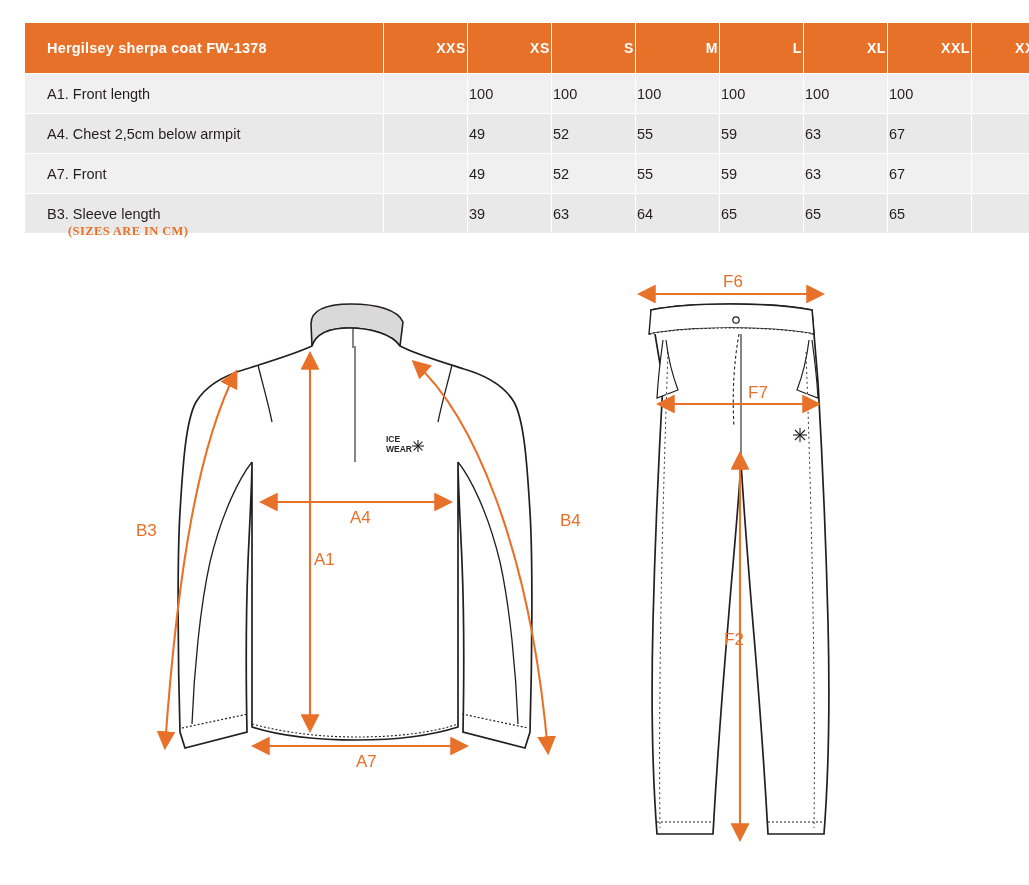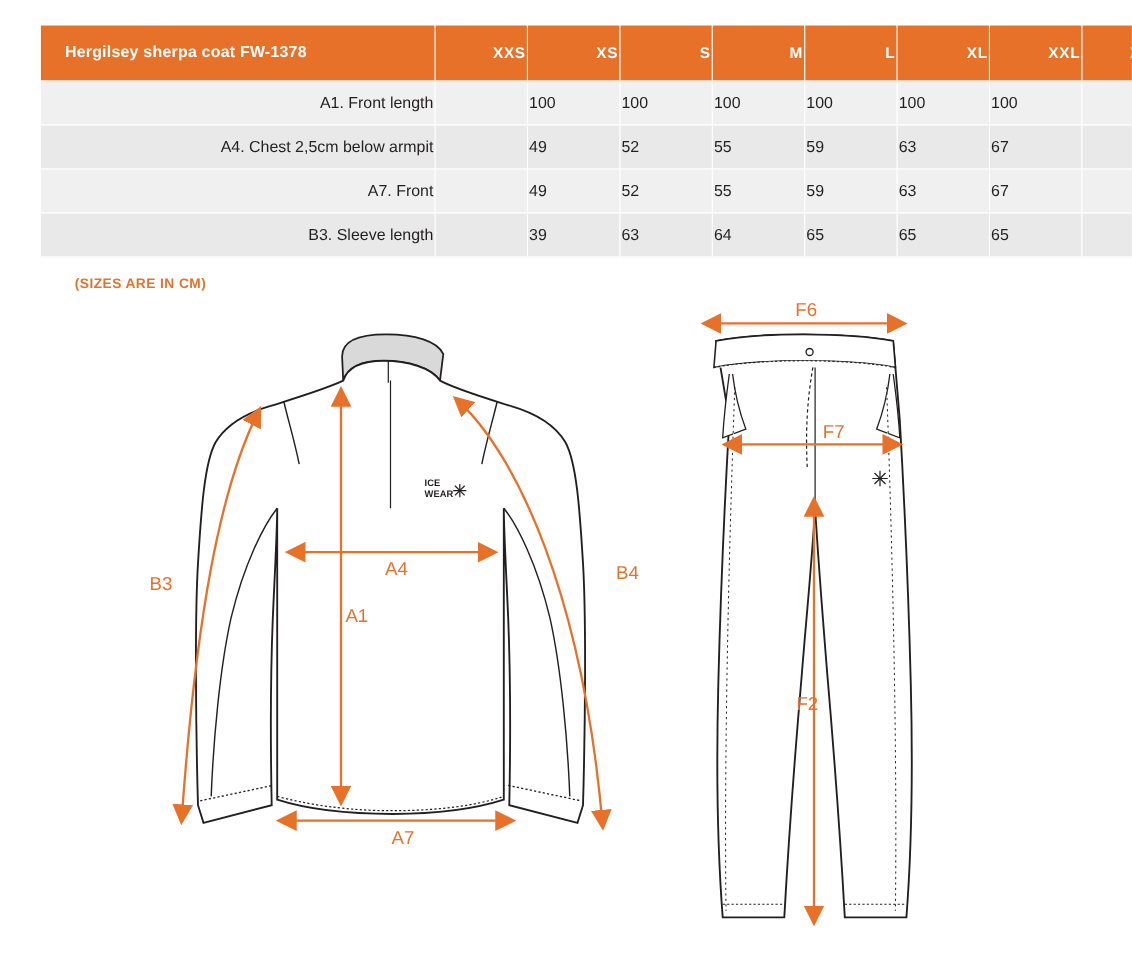"Hergilsey sherpa coat FW-1378" .size-table-wrap { left: 36px -> 24px }
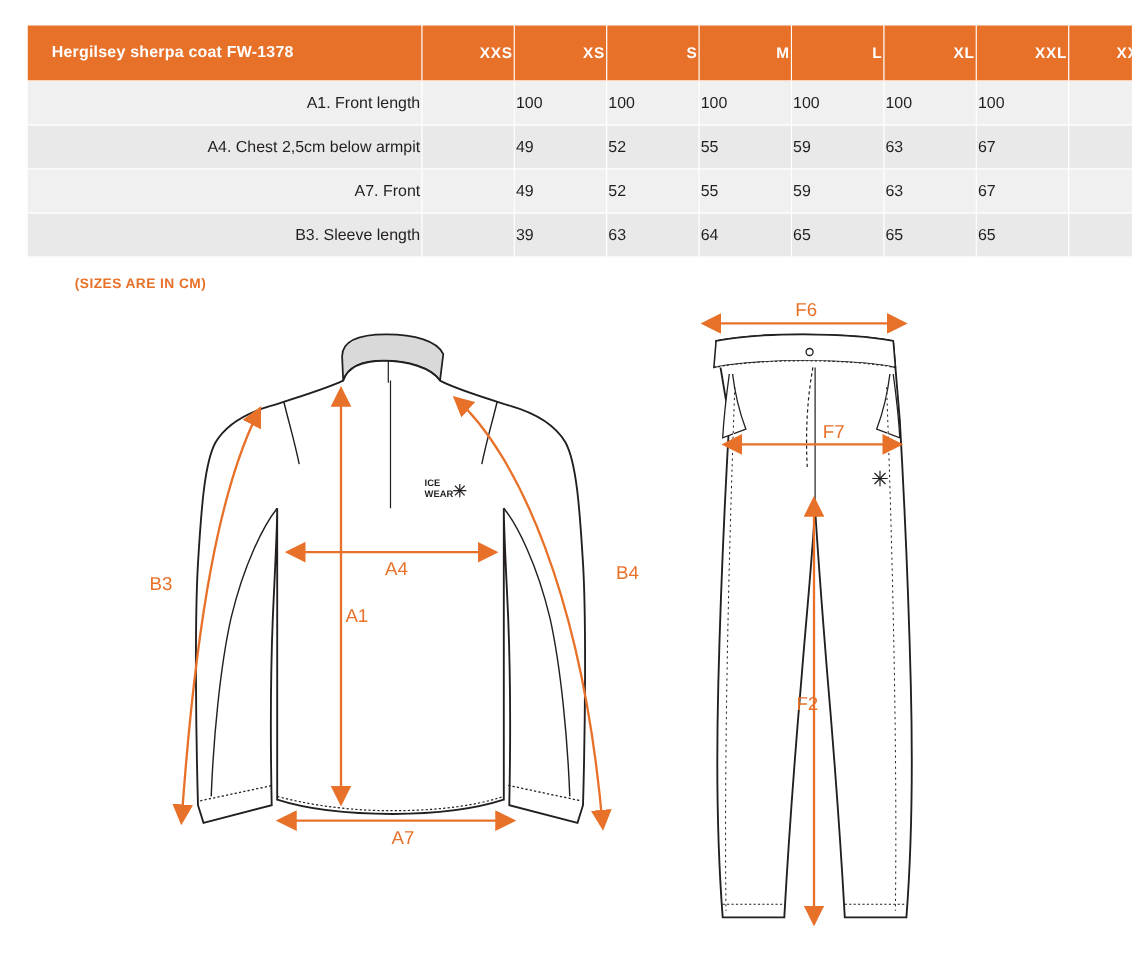"A1. Front length" table.size-table tbody td.name-col { text-align: right -> left }
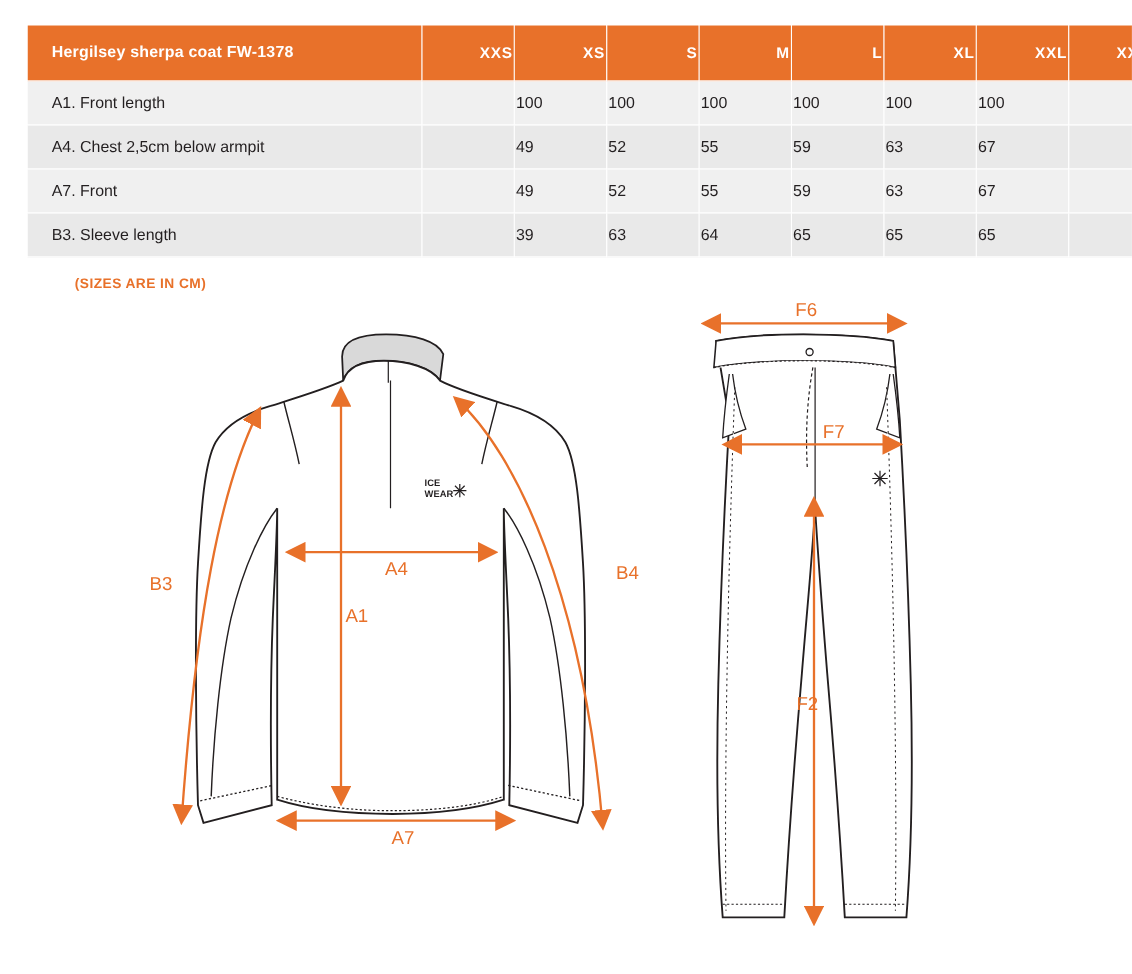"(SIZES ARE IN CM)" .units-note { font-family: none -> Liberation Serif, serif; top: 251px -> 224px }
